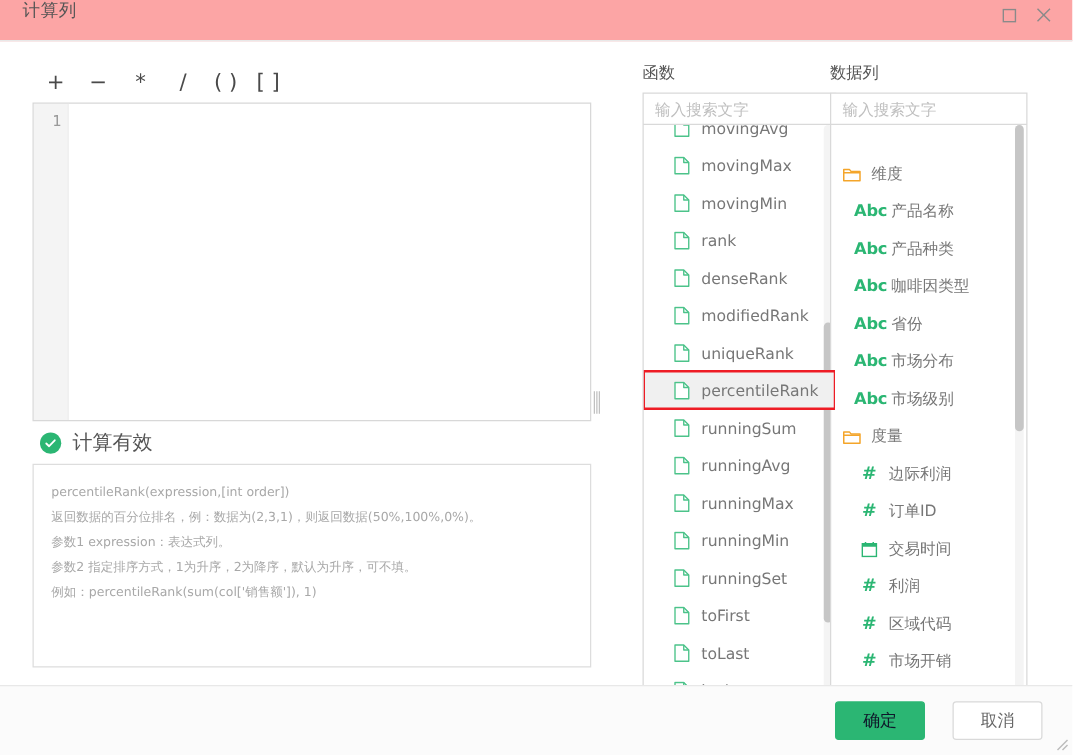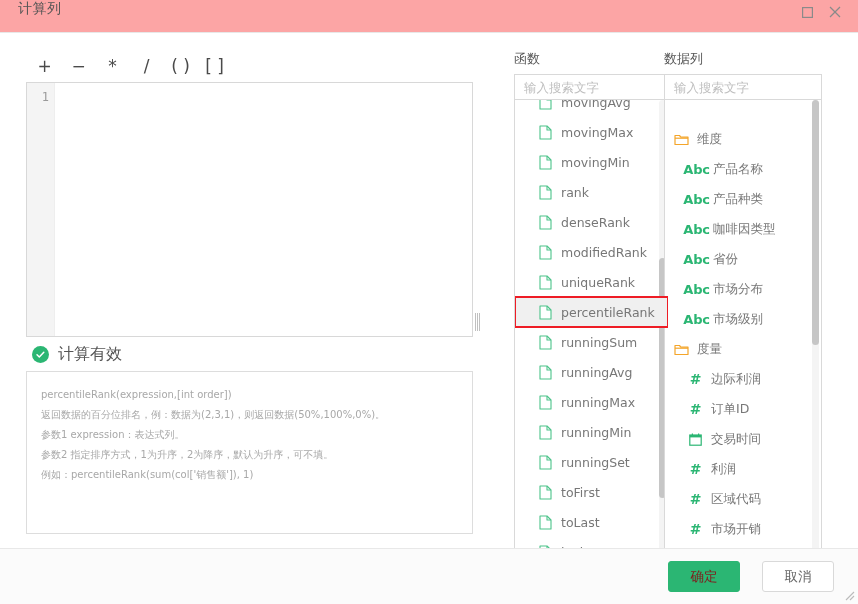"确定" .btn-primary { color: #7f1d1d -> #0f172a }
